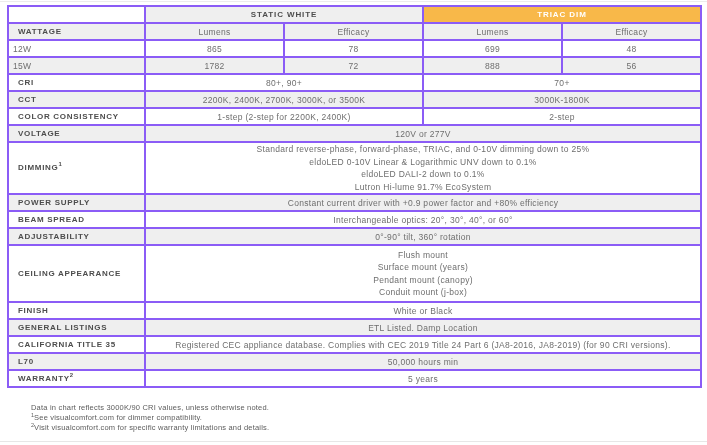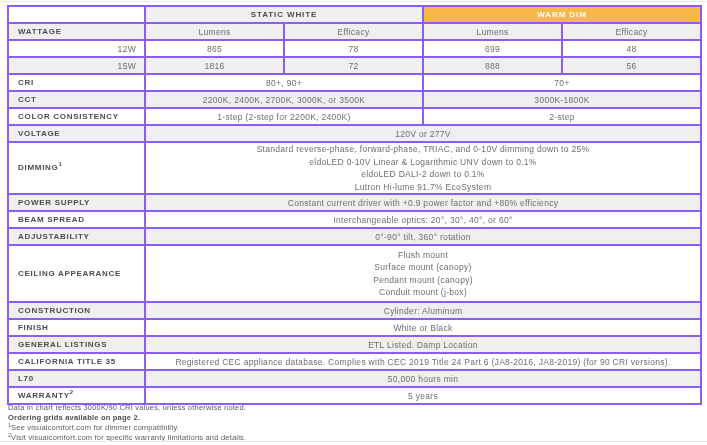"WARM DIM" td.head { text: WARM -> TRIAC }
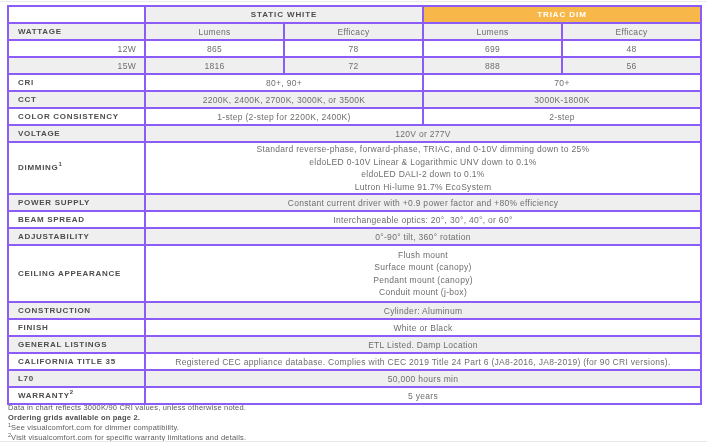"12W" td.num-label { text-align: right -> left }
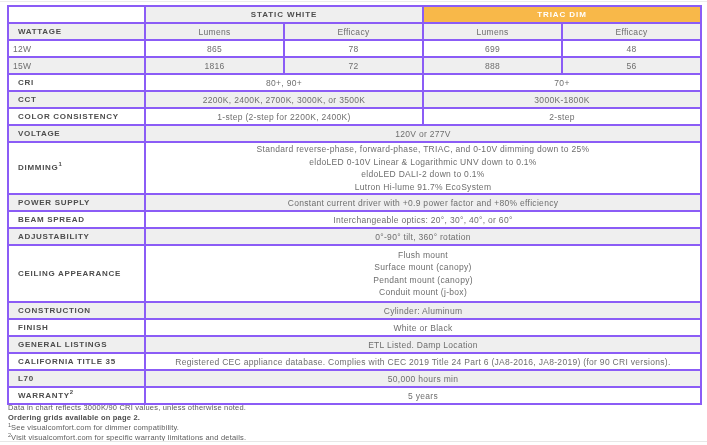"1816" td { text: 1816 -> 1782 }
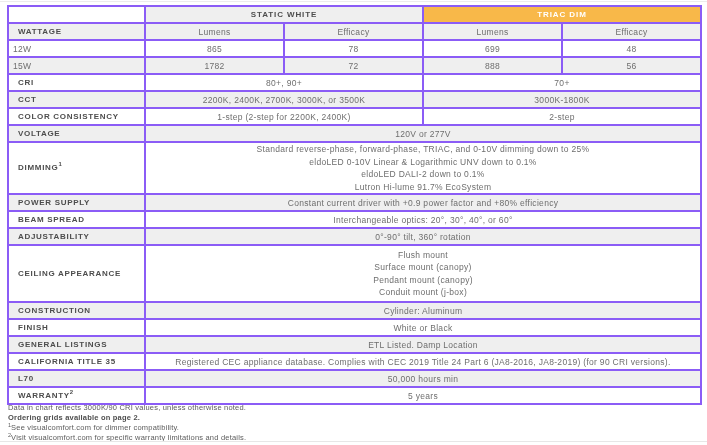"Surface mount (canopy)" div { text: canopy -> years }
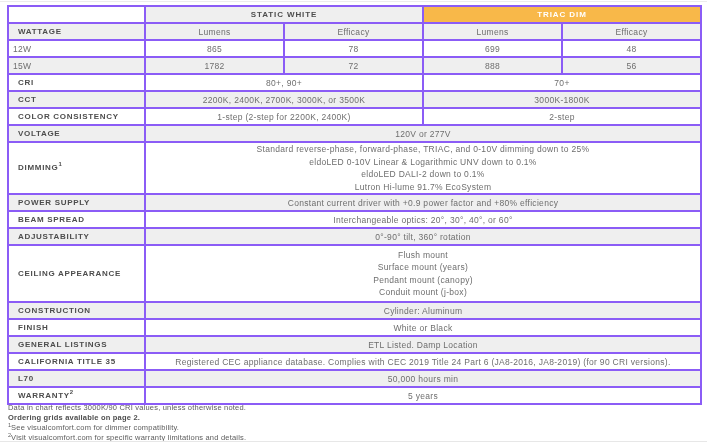"CONSTRUCTION" tr.g { html: <tr> <td>CONSTRUCTION</td> <td>Cylinder: Aluminum</td> </tr> -> none }
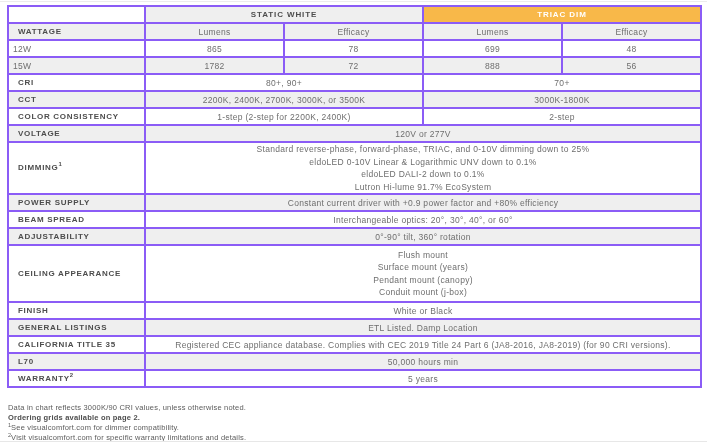"Data in chart reflects 3000K/90" .footnotes .line { margin-left: none -> 23px }
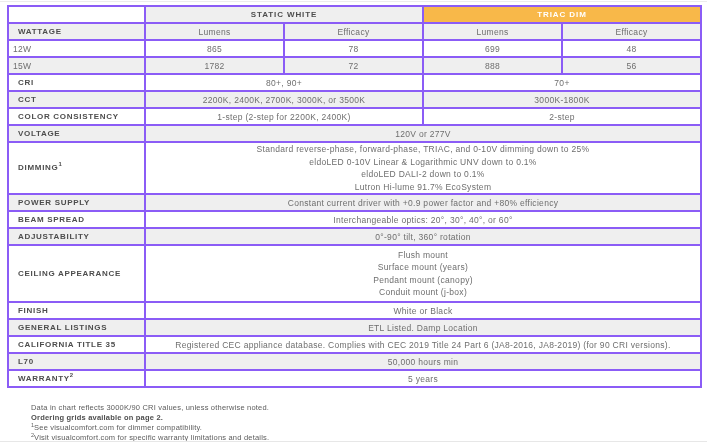"Ordering grids available on page" div.line { html: <div>Ordering grids available on page 2.</div> -> none }
